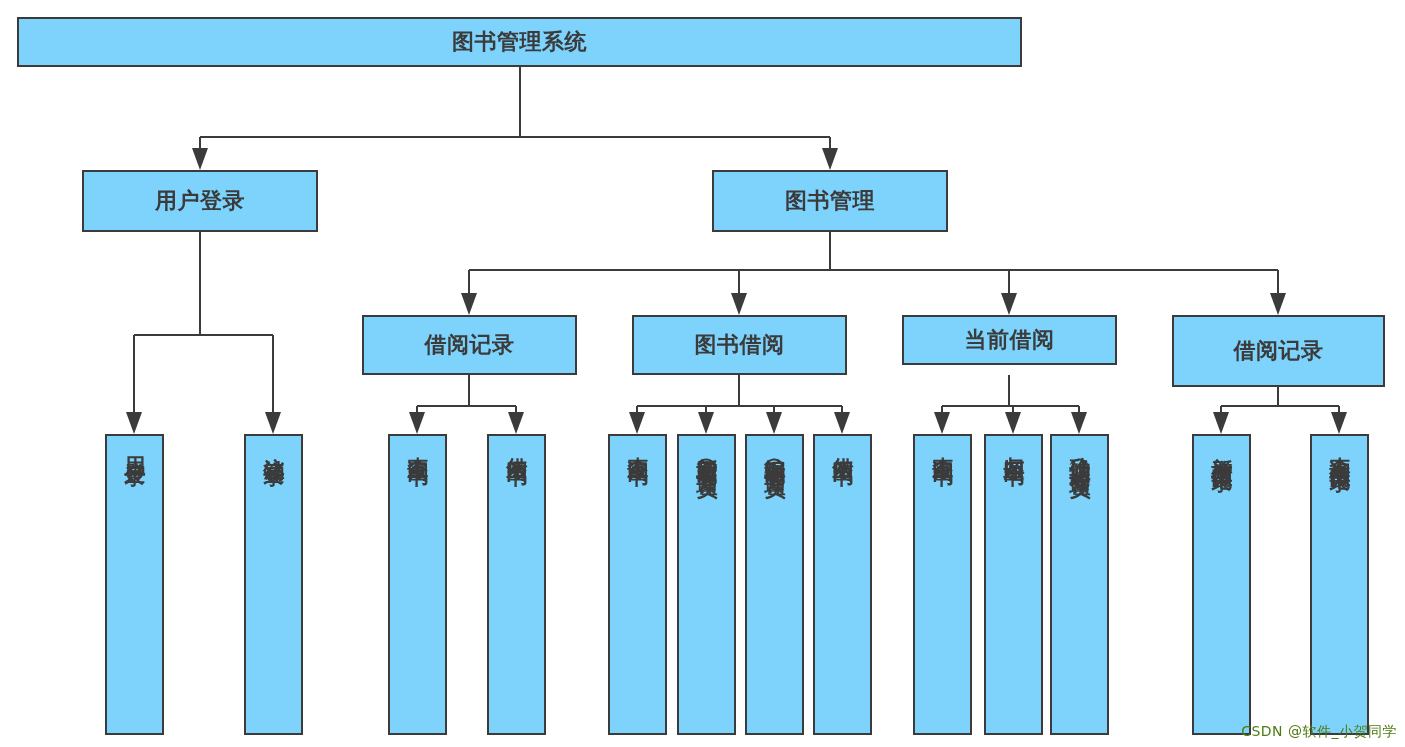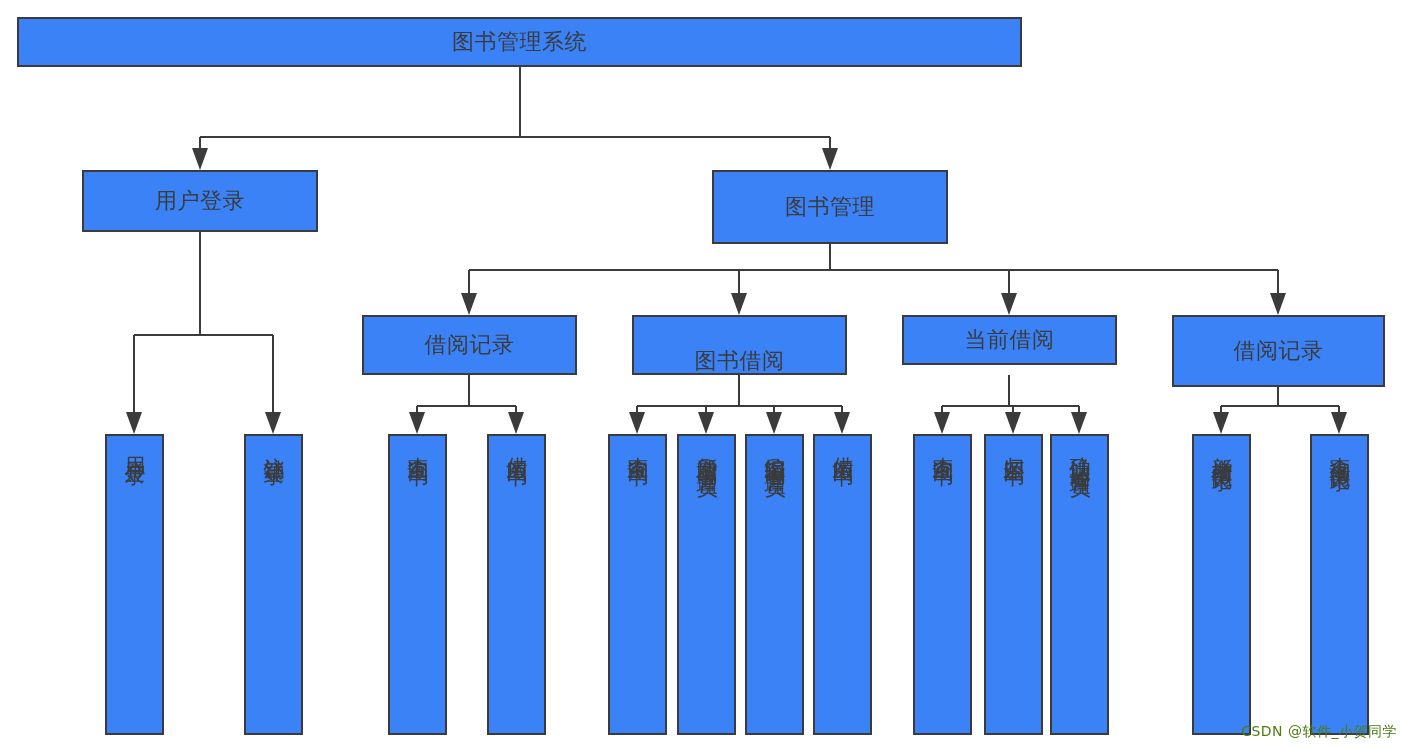"图书管理系统" .node-box { background: #3b82f6 -> #7dd3fc; font-weight: none -> bold }
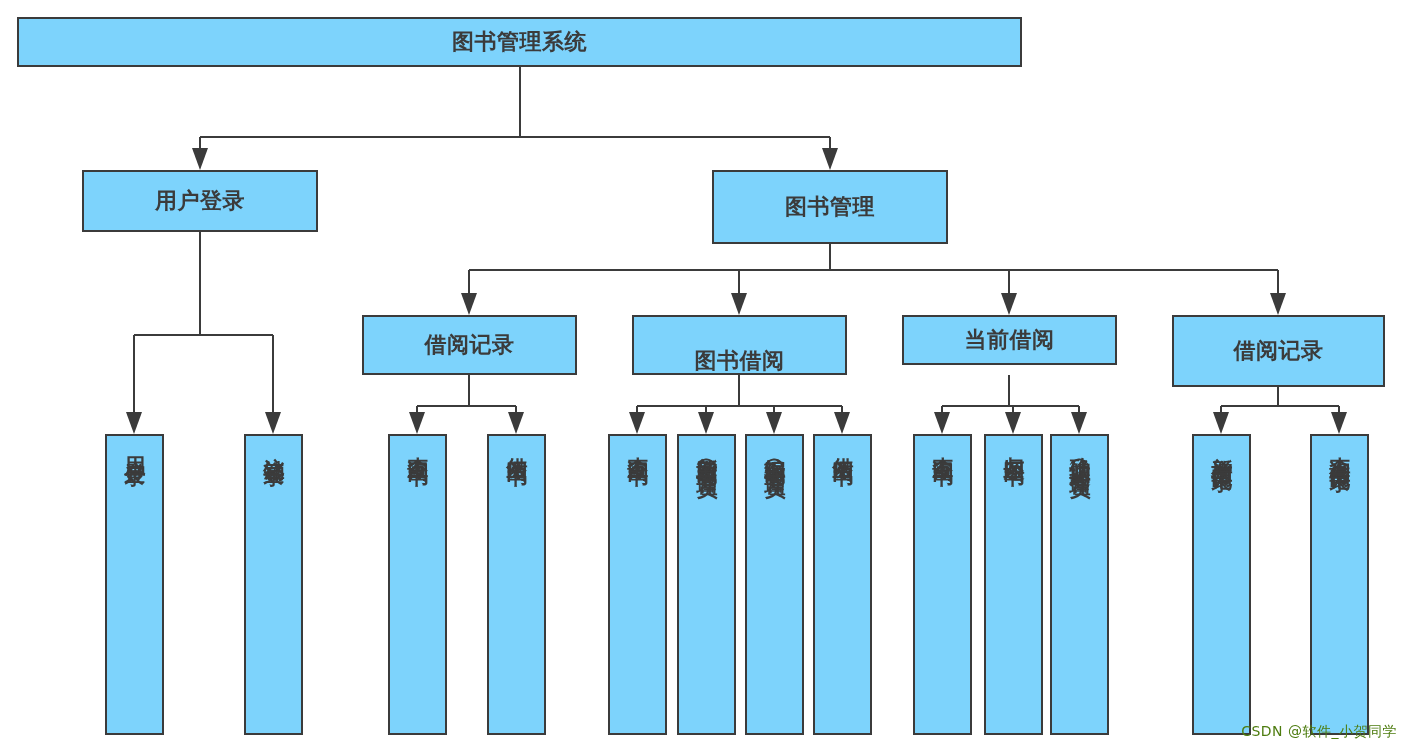"图书管理" div.node-box { height: 74px -> 62px }
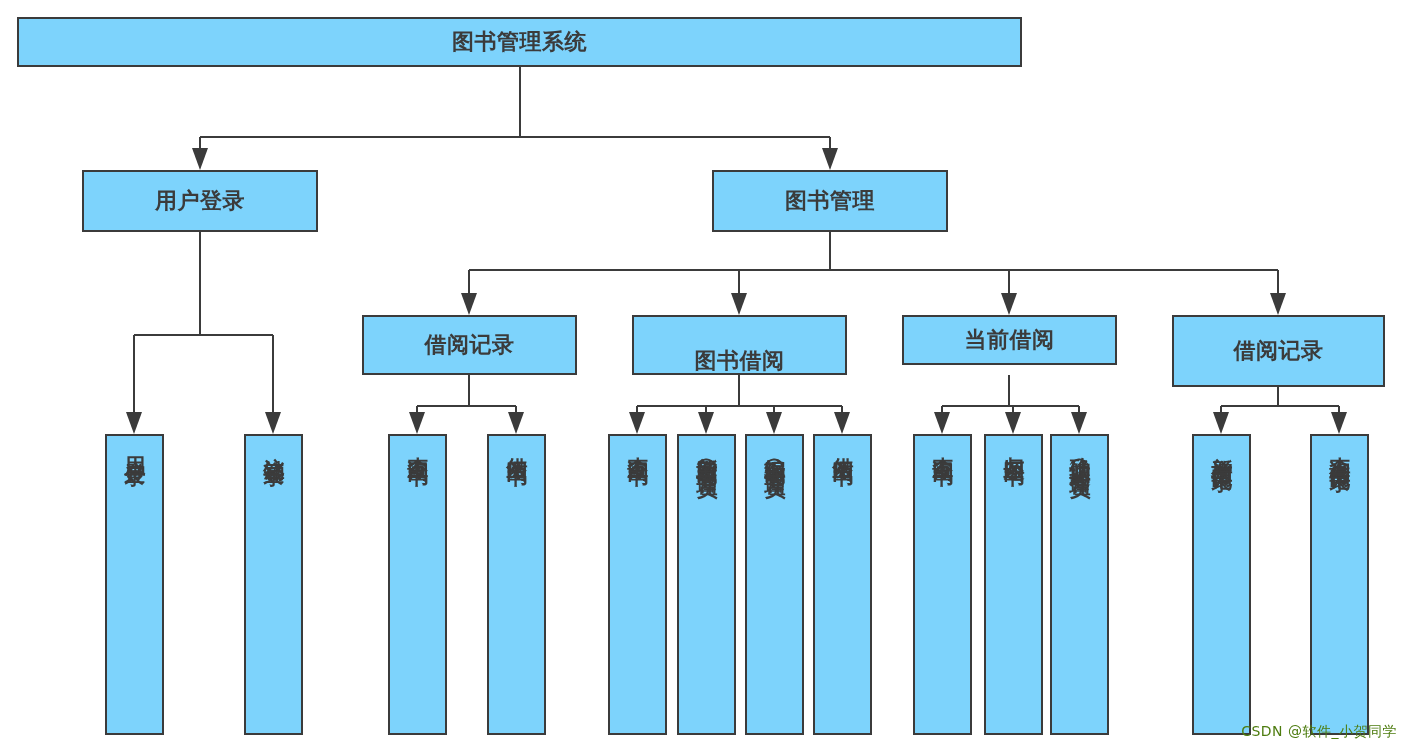"图书借阅" div.node-box { align-items: flex-end -> none }
